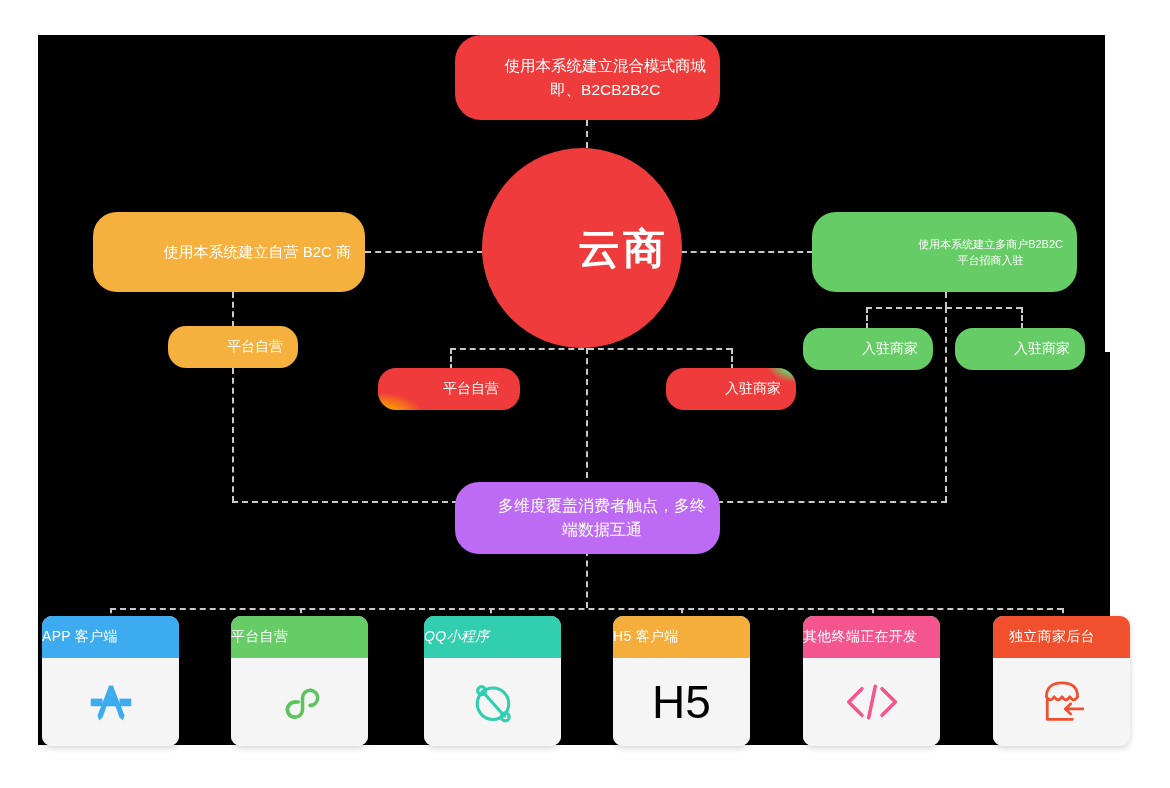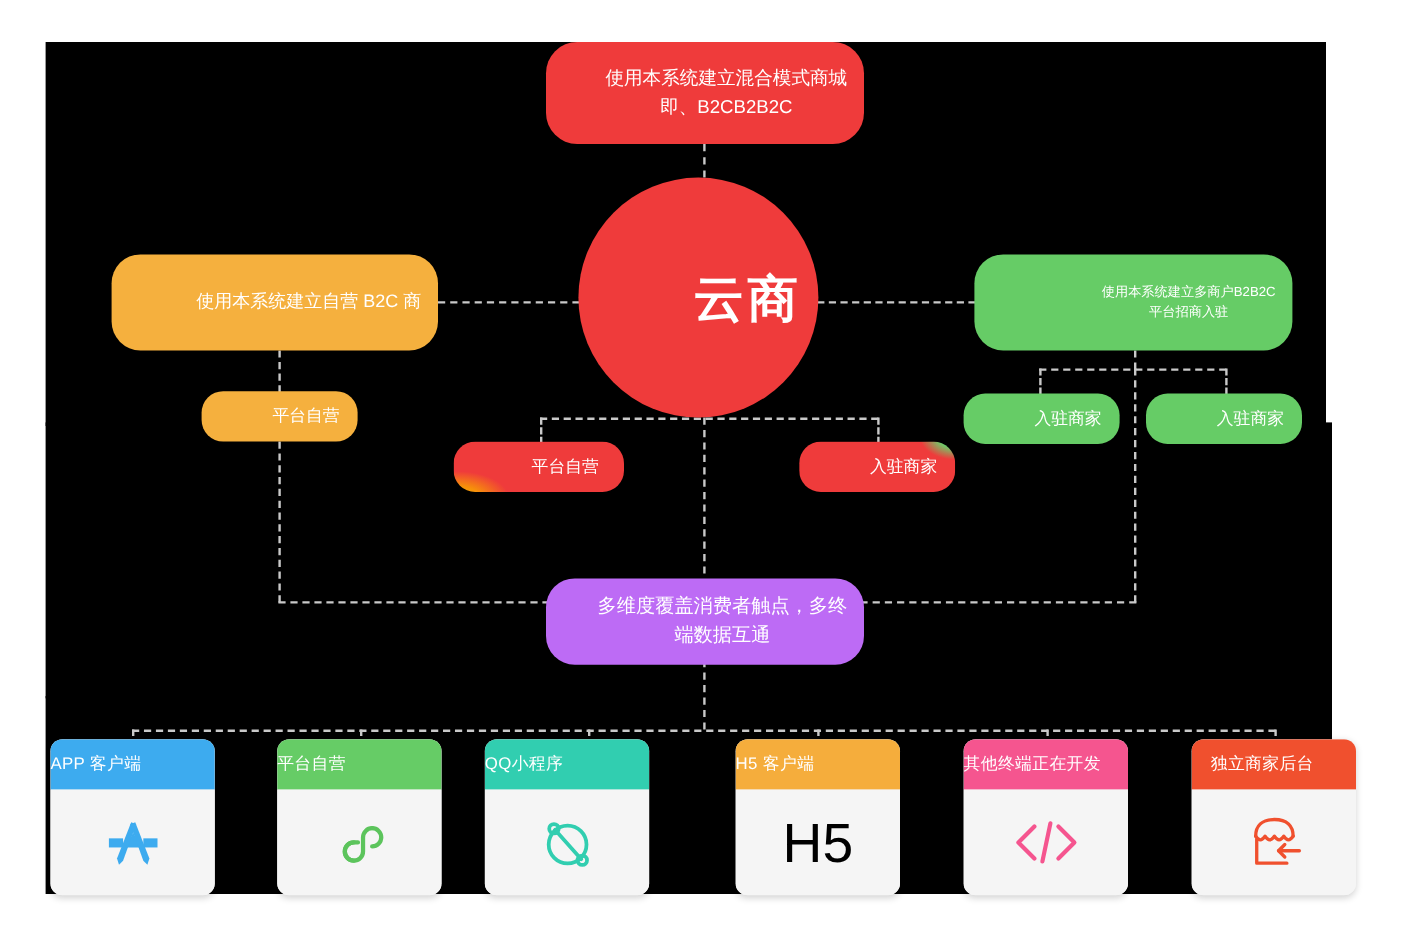"QQ小程序" .c3 { font-style: none -> italic; left: 404px -> 424px }
